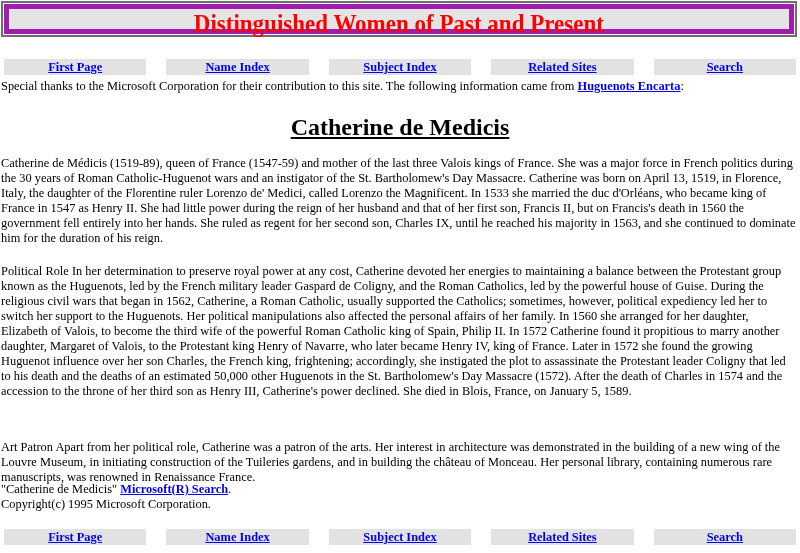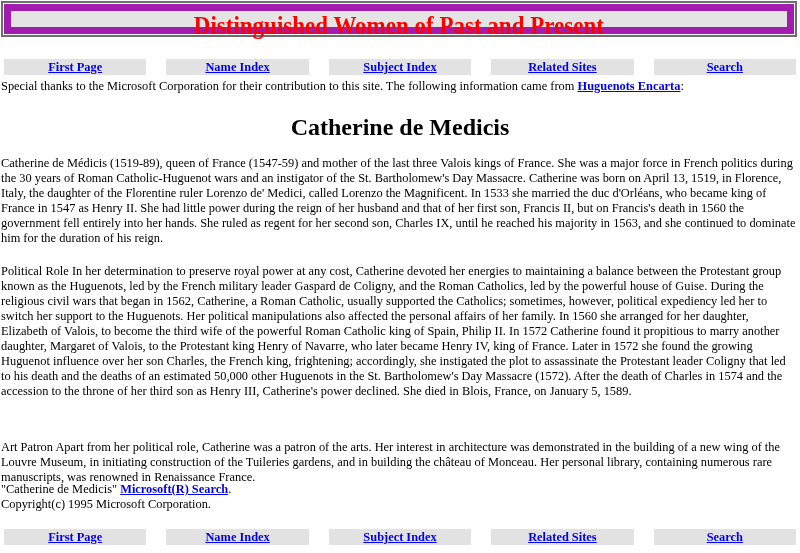"Distinguished Women of Past and" .title-inner { border: 7px solid #a21caf -> 5px solid #a21caf }
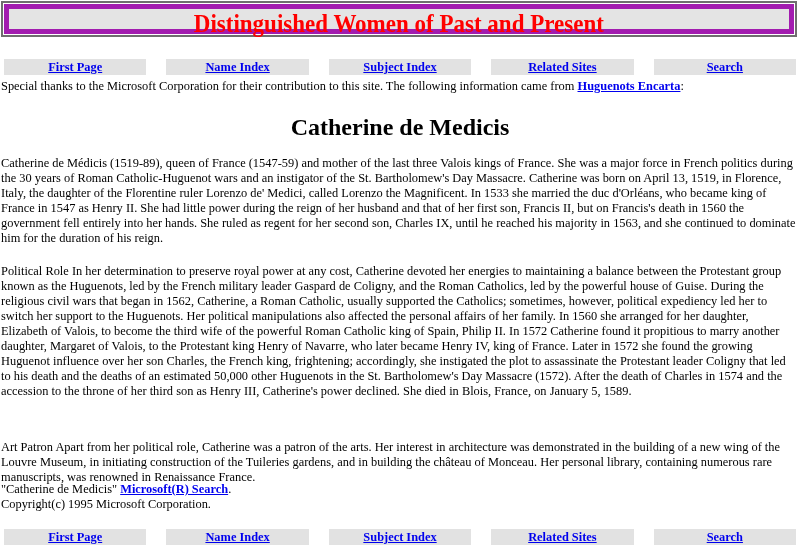"Catherine de Medicis" .heading { text-decoration: none -> underline }
